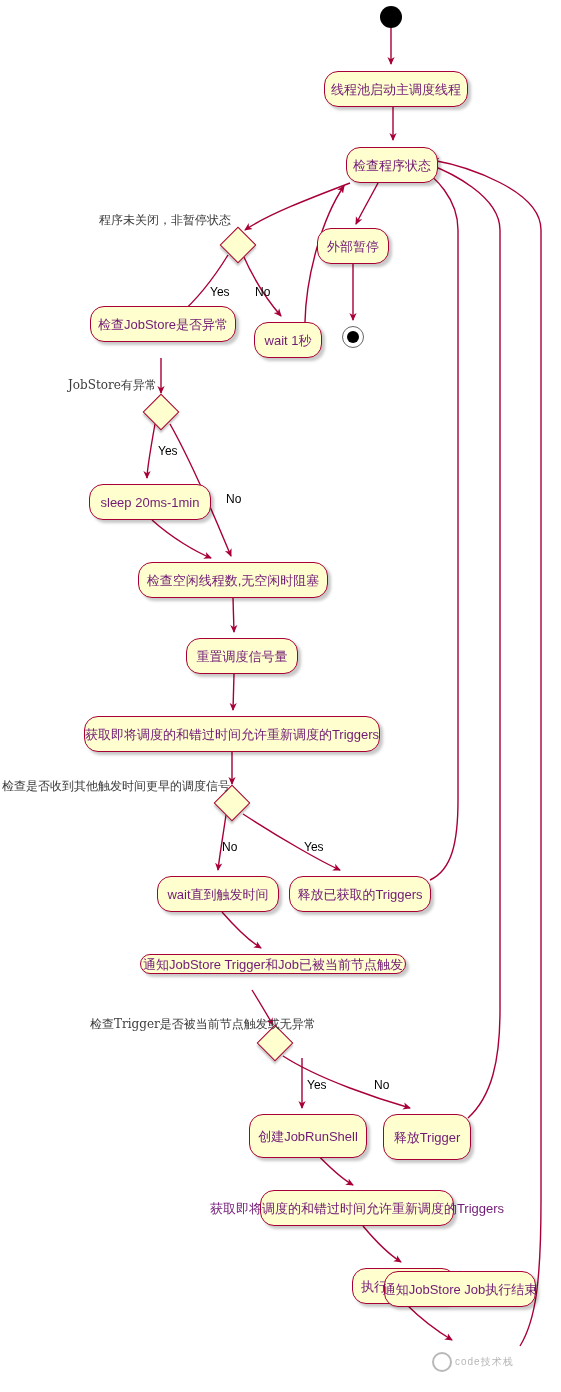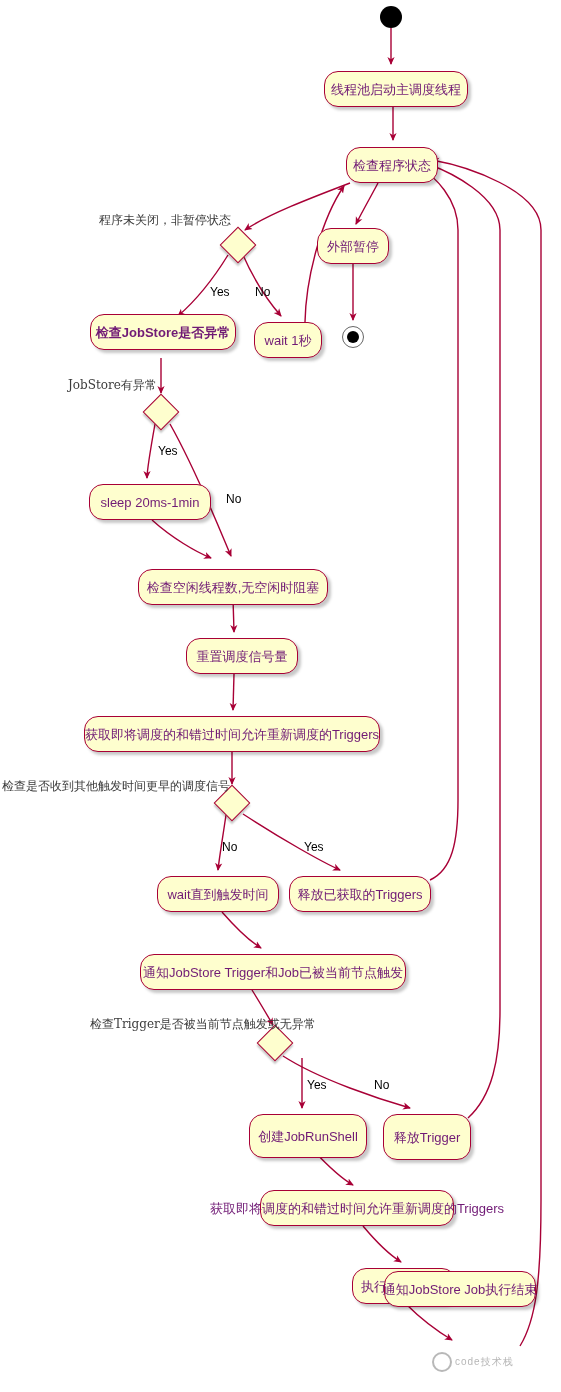"检查JobStore是否异常" div.node { font-weight: bold -> none; top: 314px -> 306px }
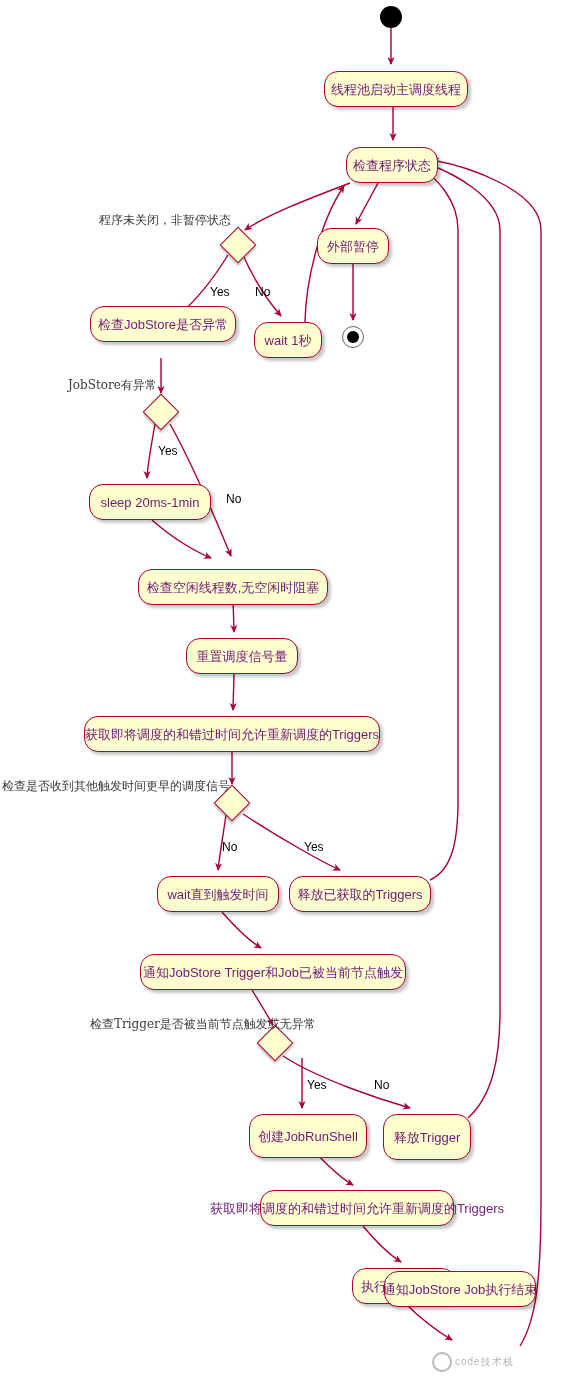"检查空闲线程数,无空闲时阻塞" div.node { margin-top: 7px -> none }
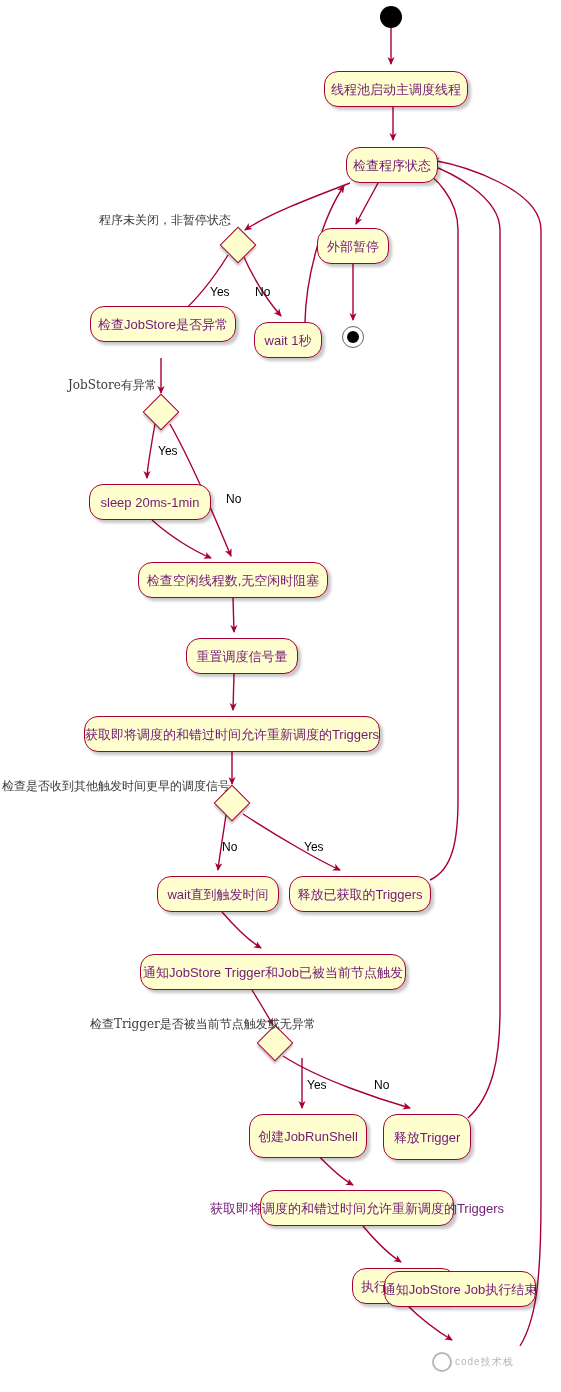"通知JobStore Trigger和Job已被当前节点触发" div.node { height: 36px -> 20px }
